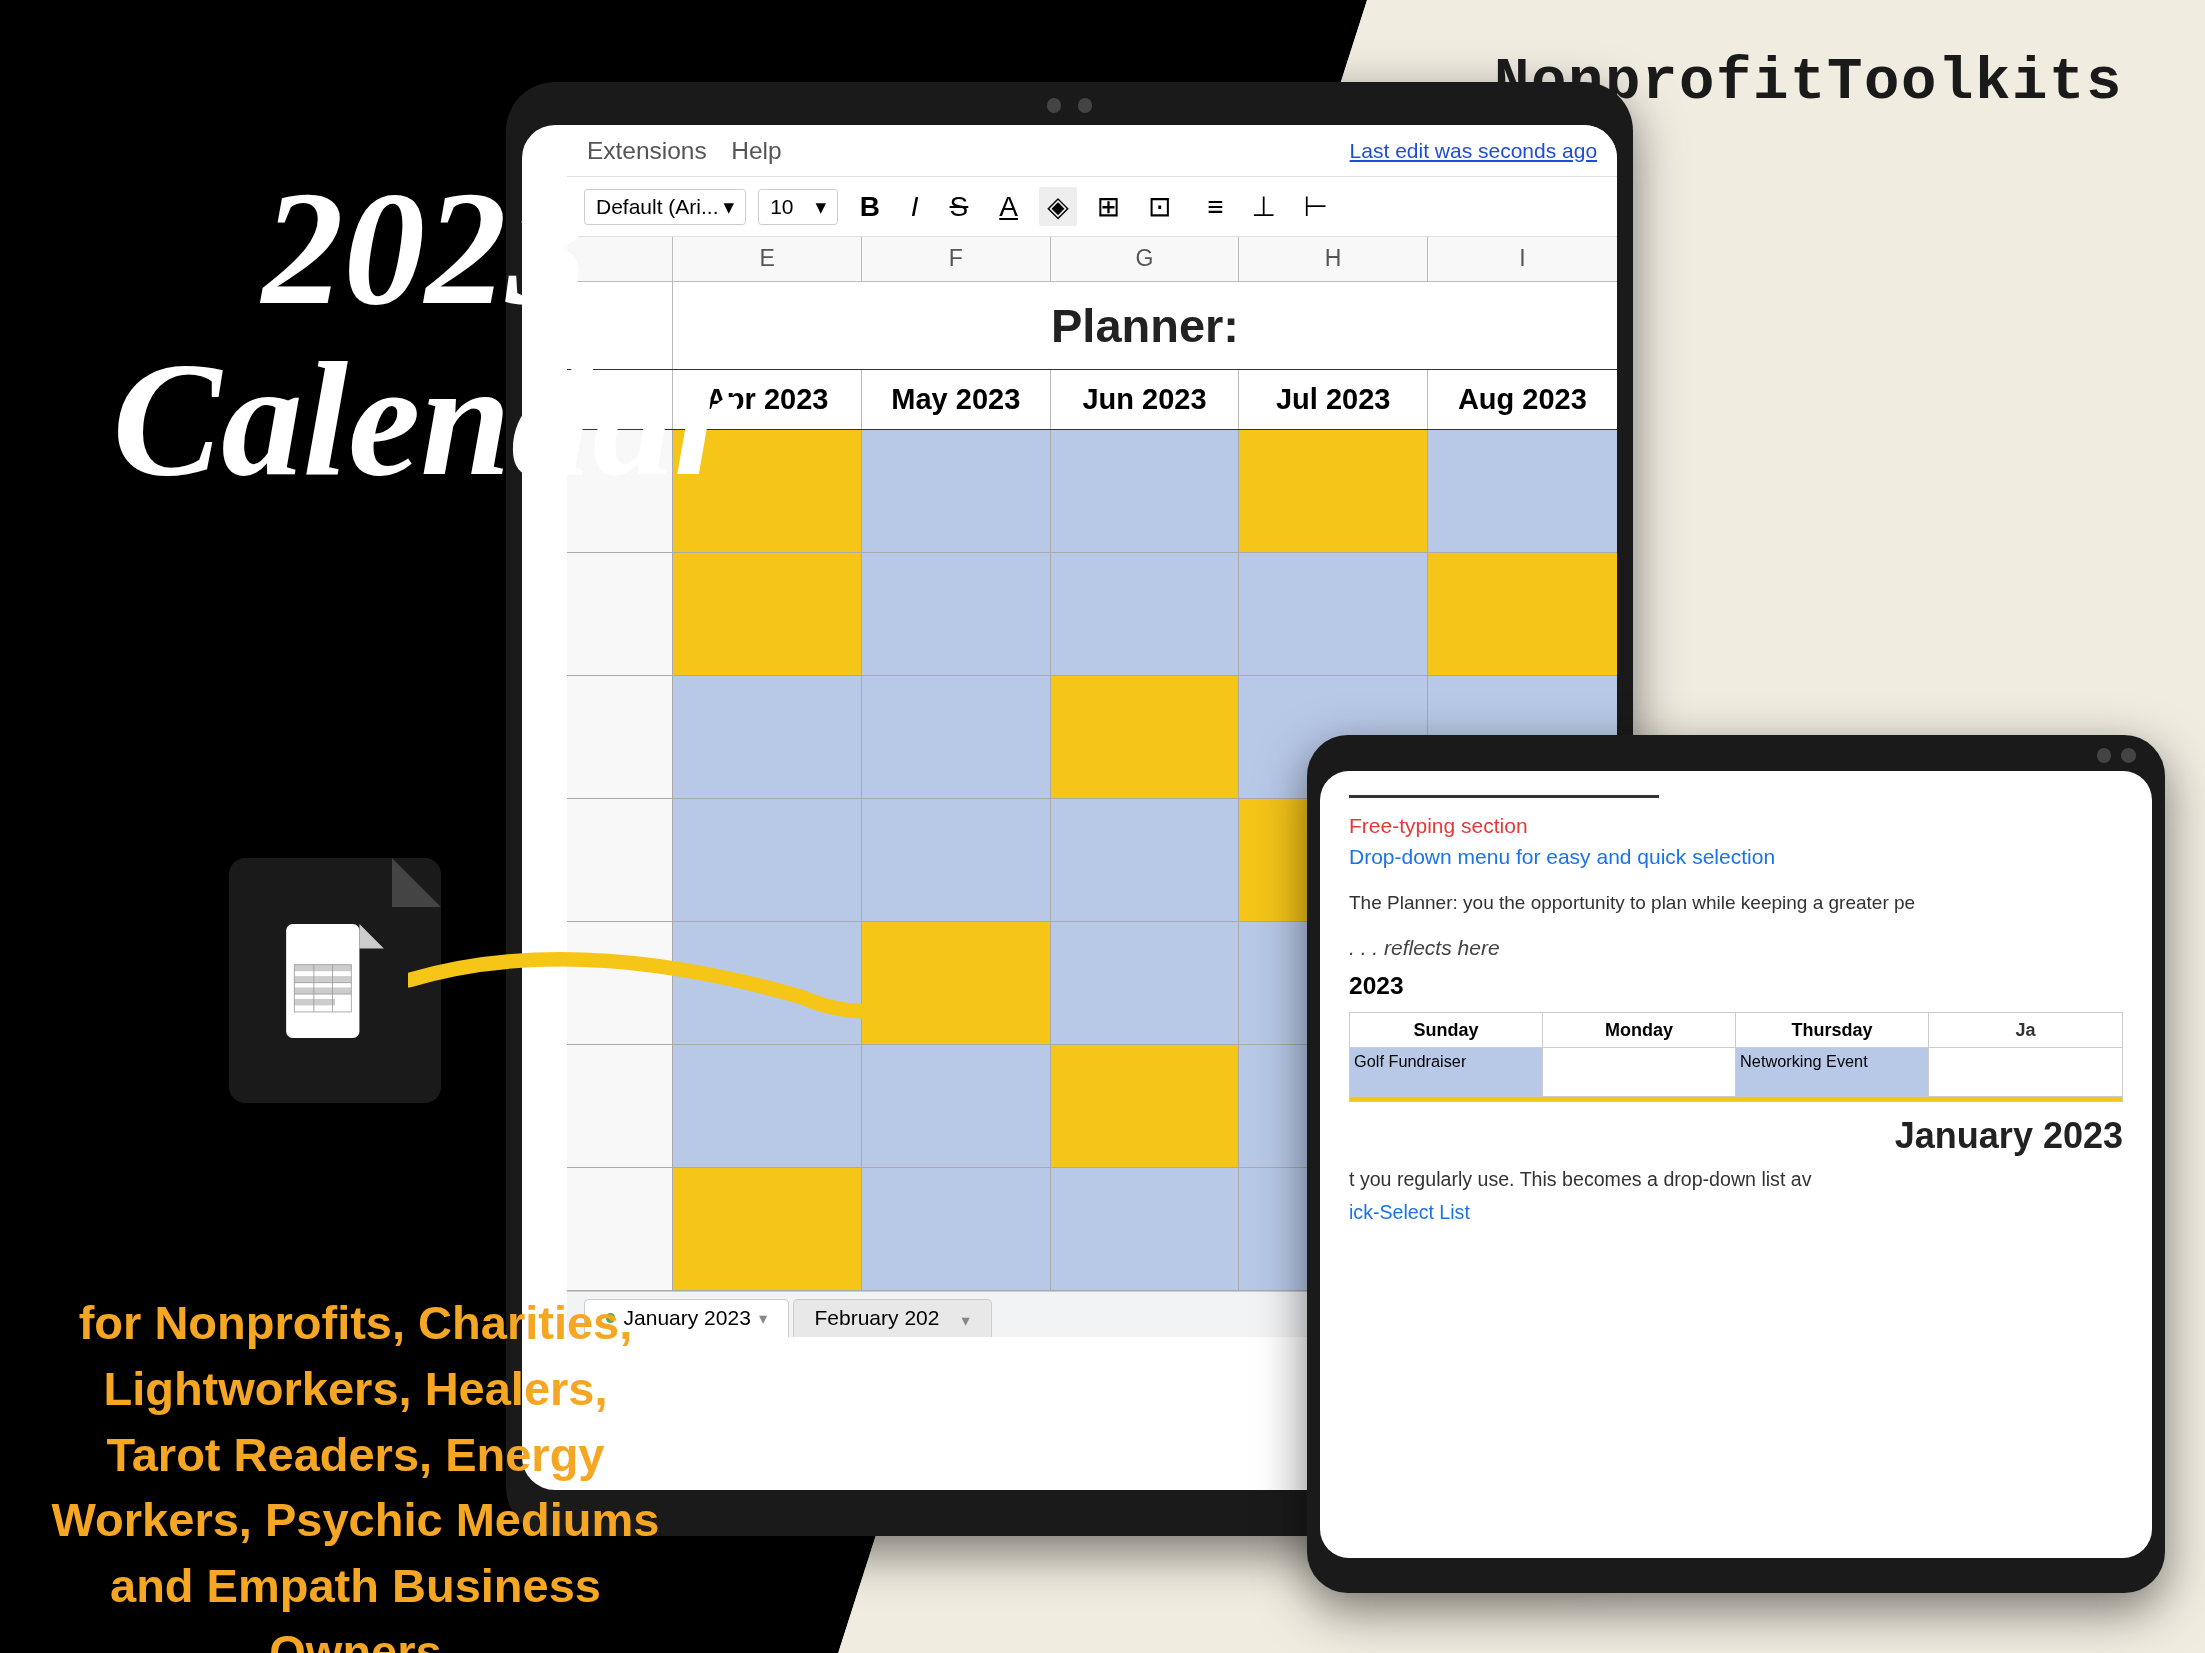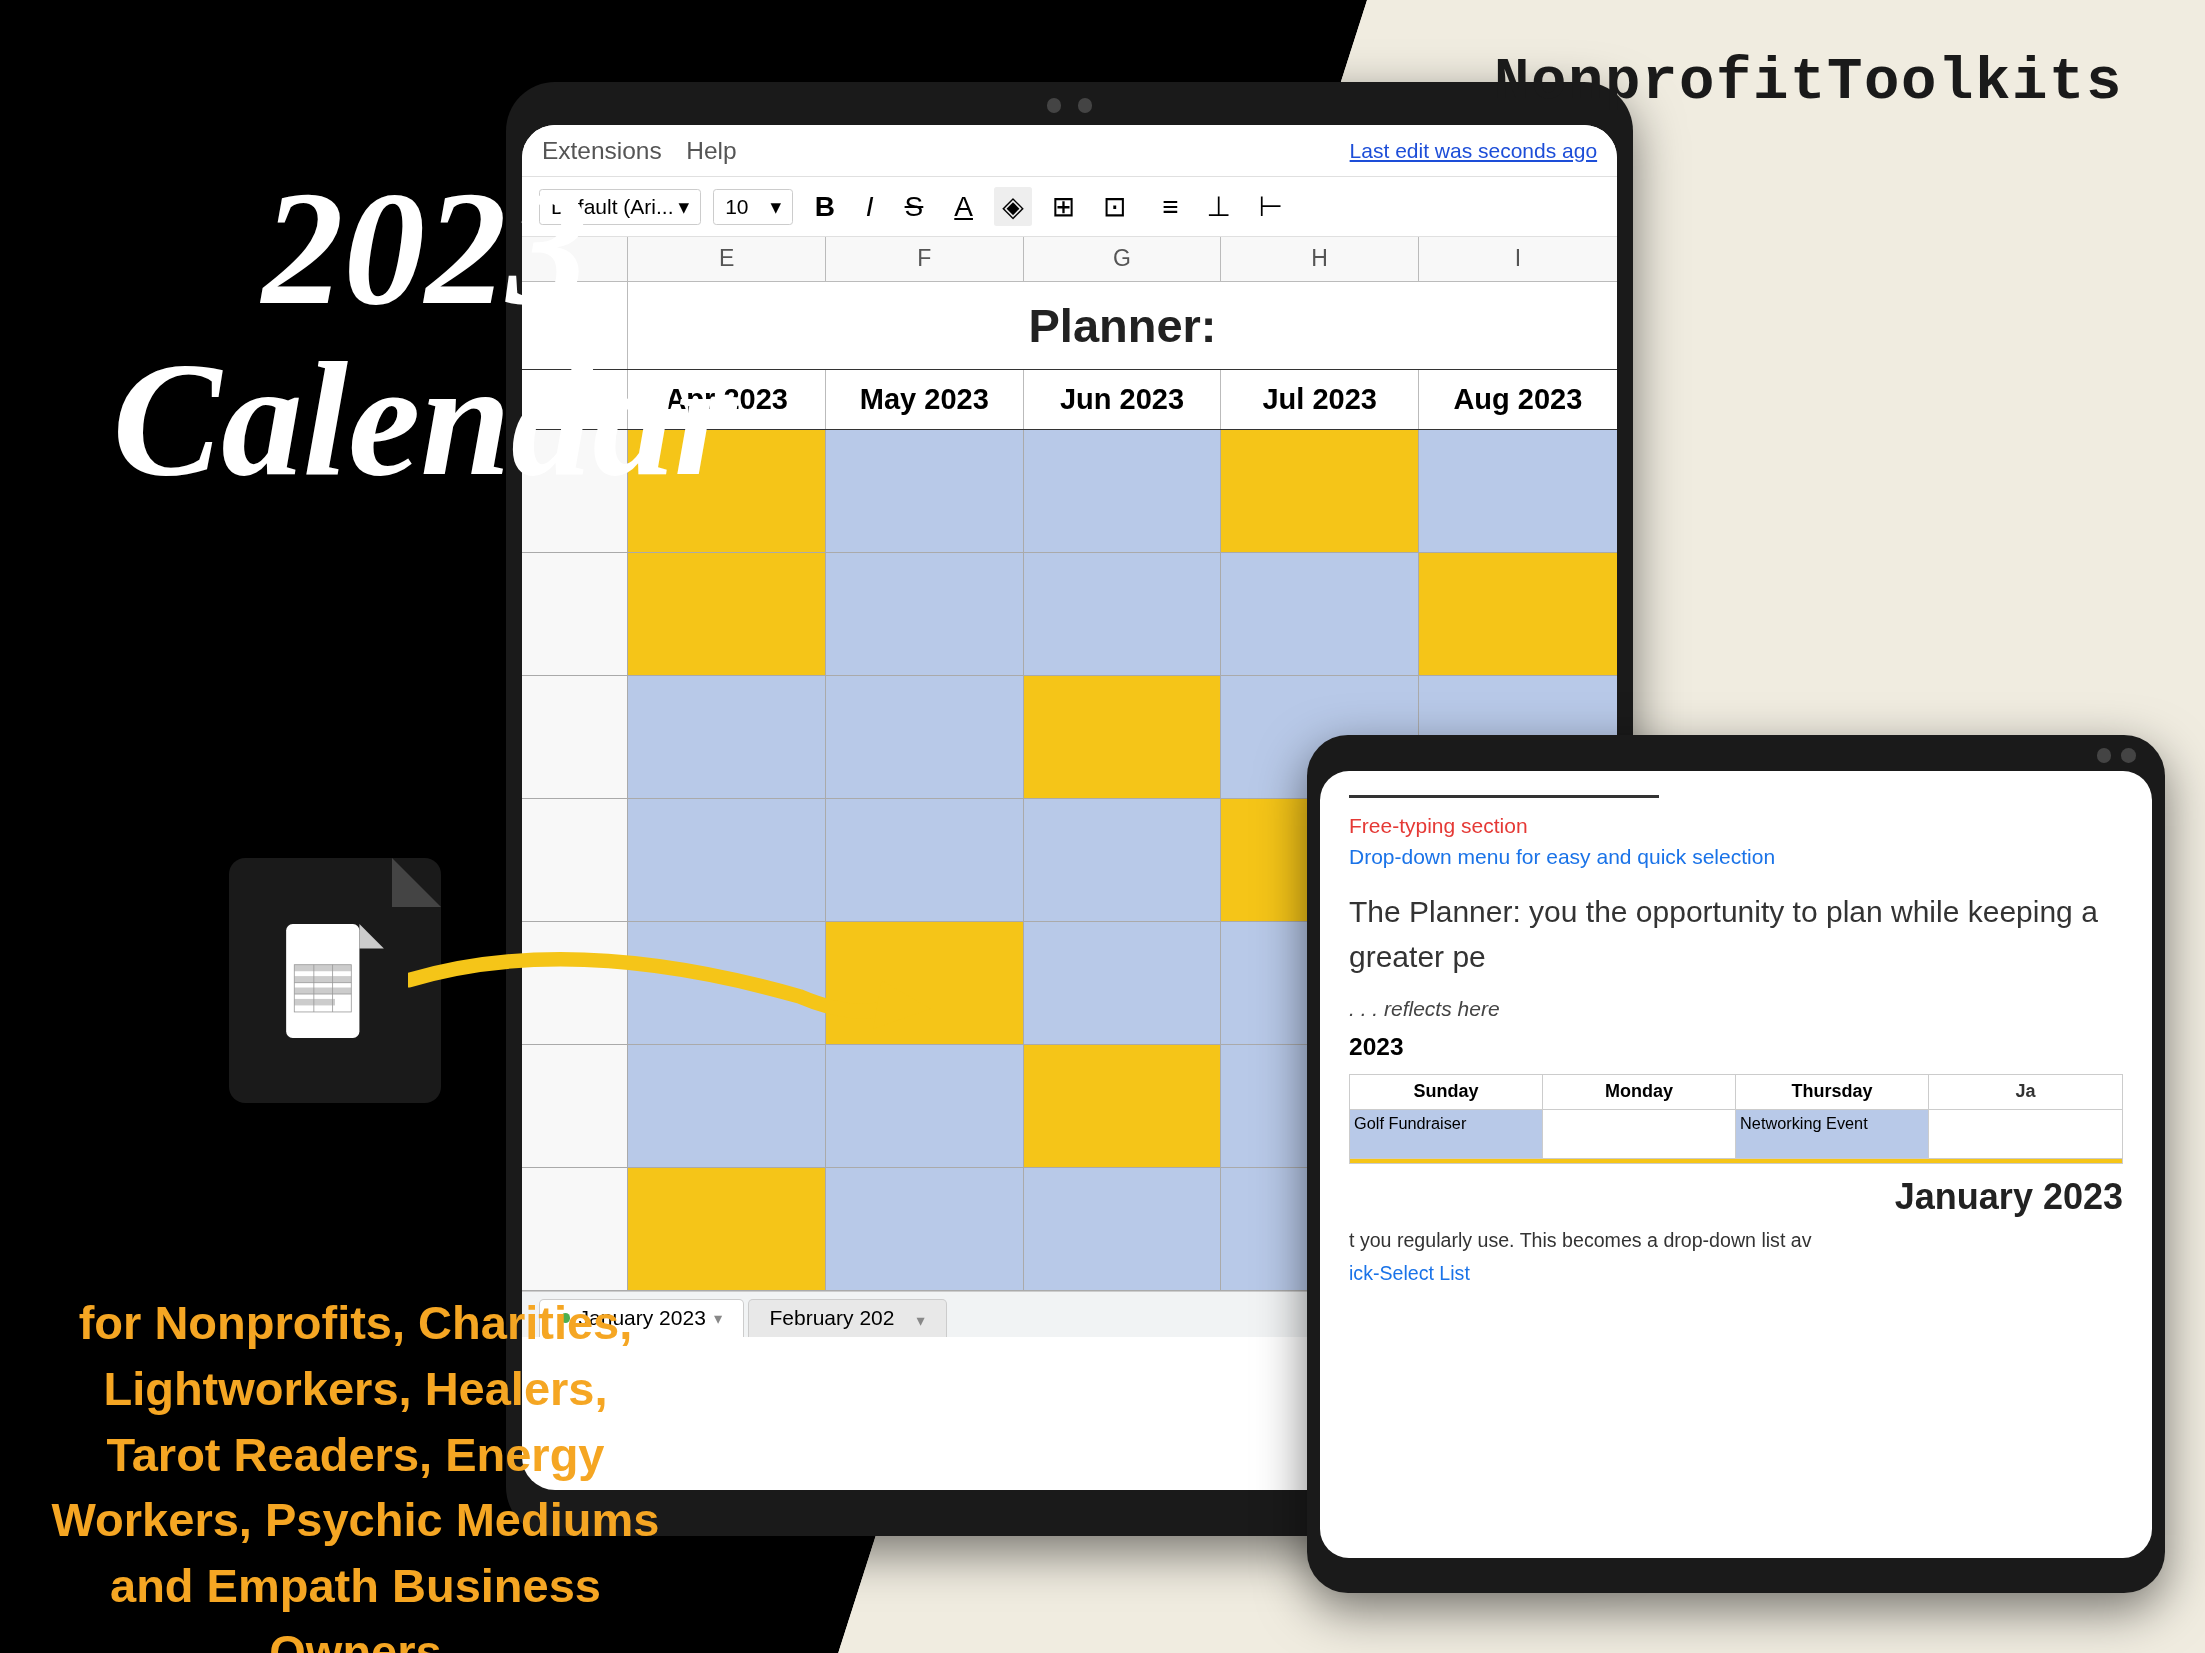"Extensions" .tablet-main-screen { padding-left: none -> 45px }
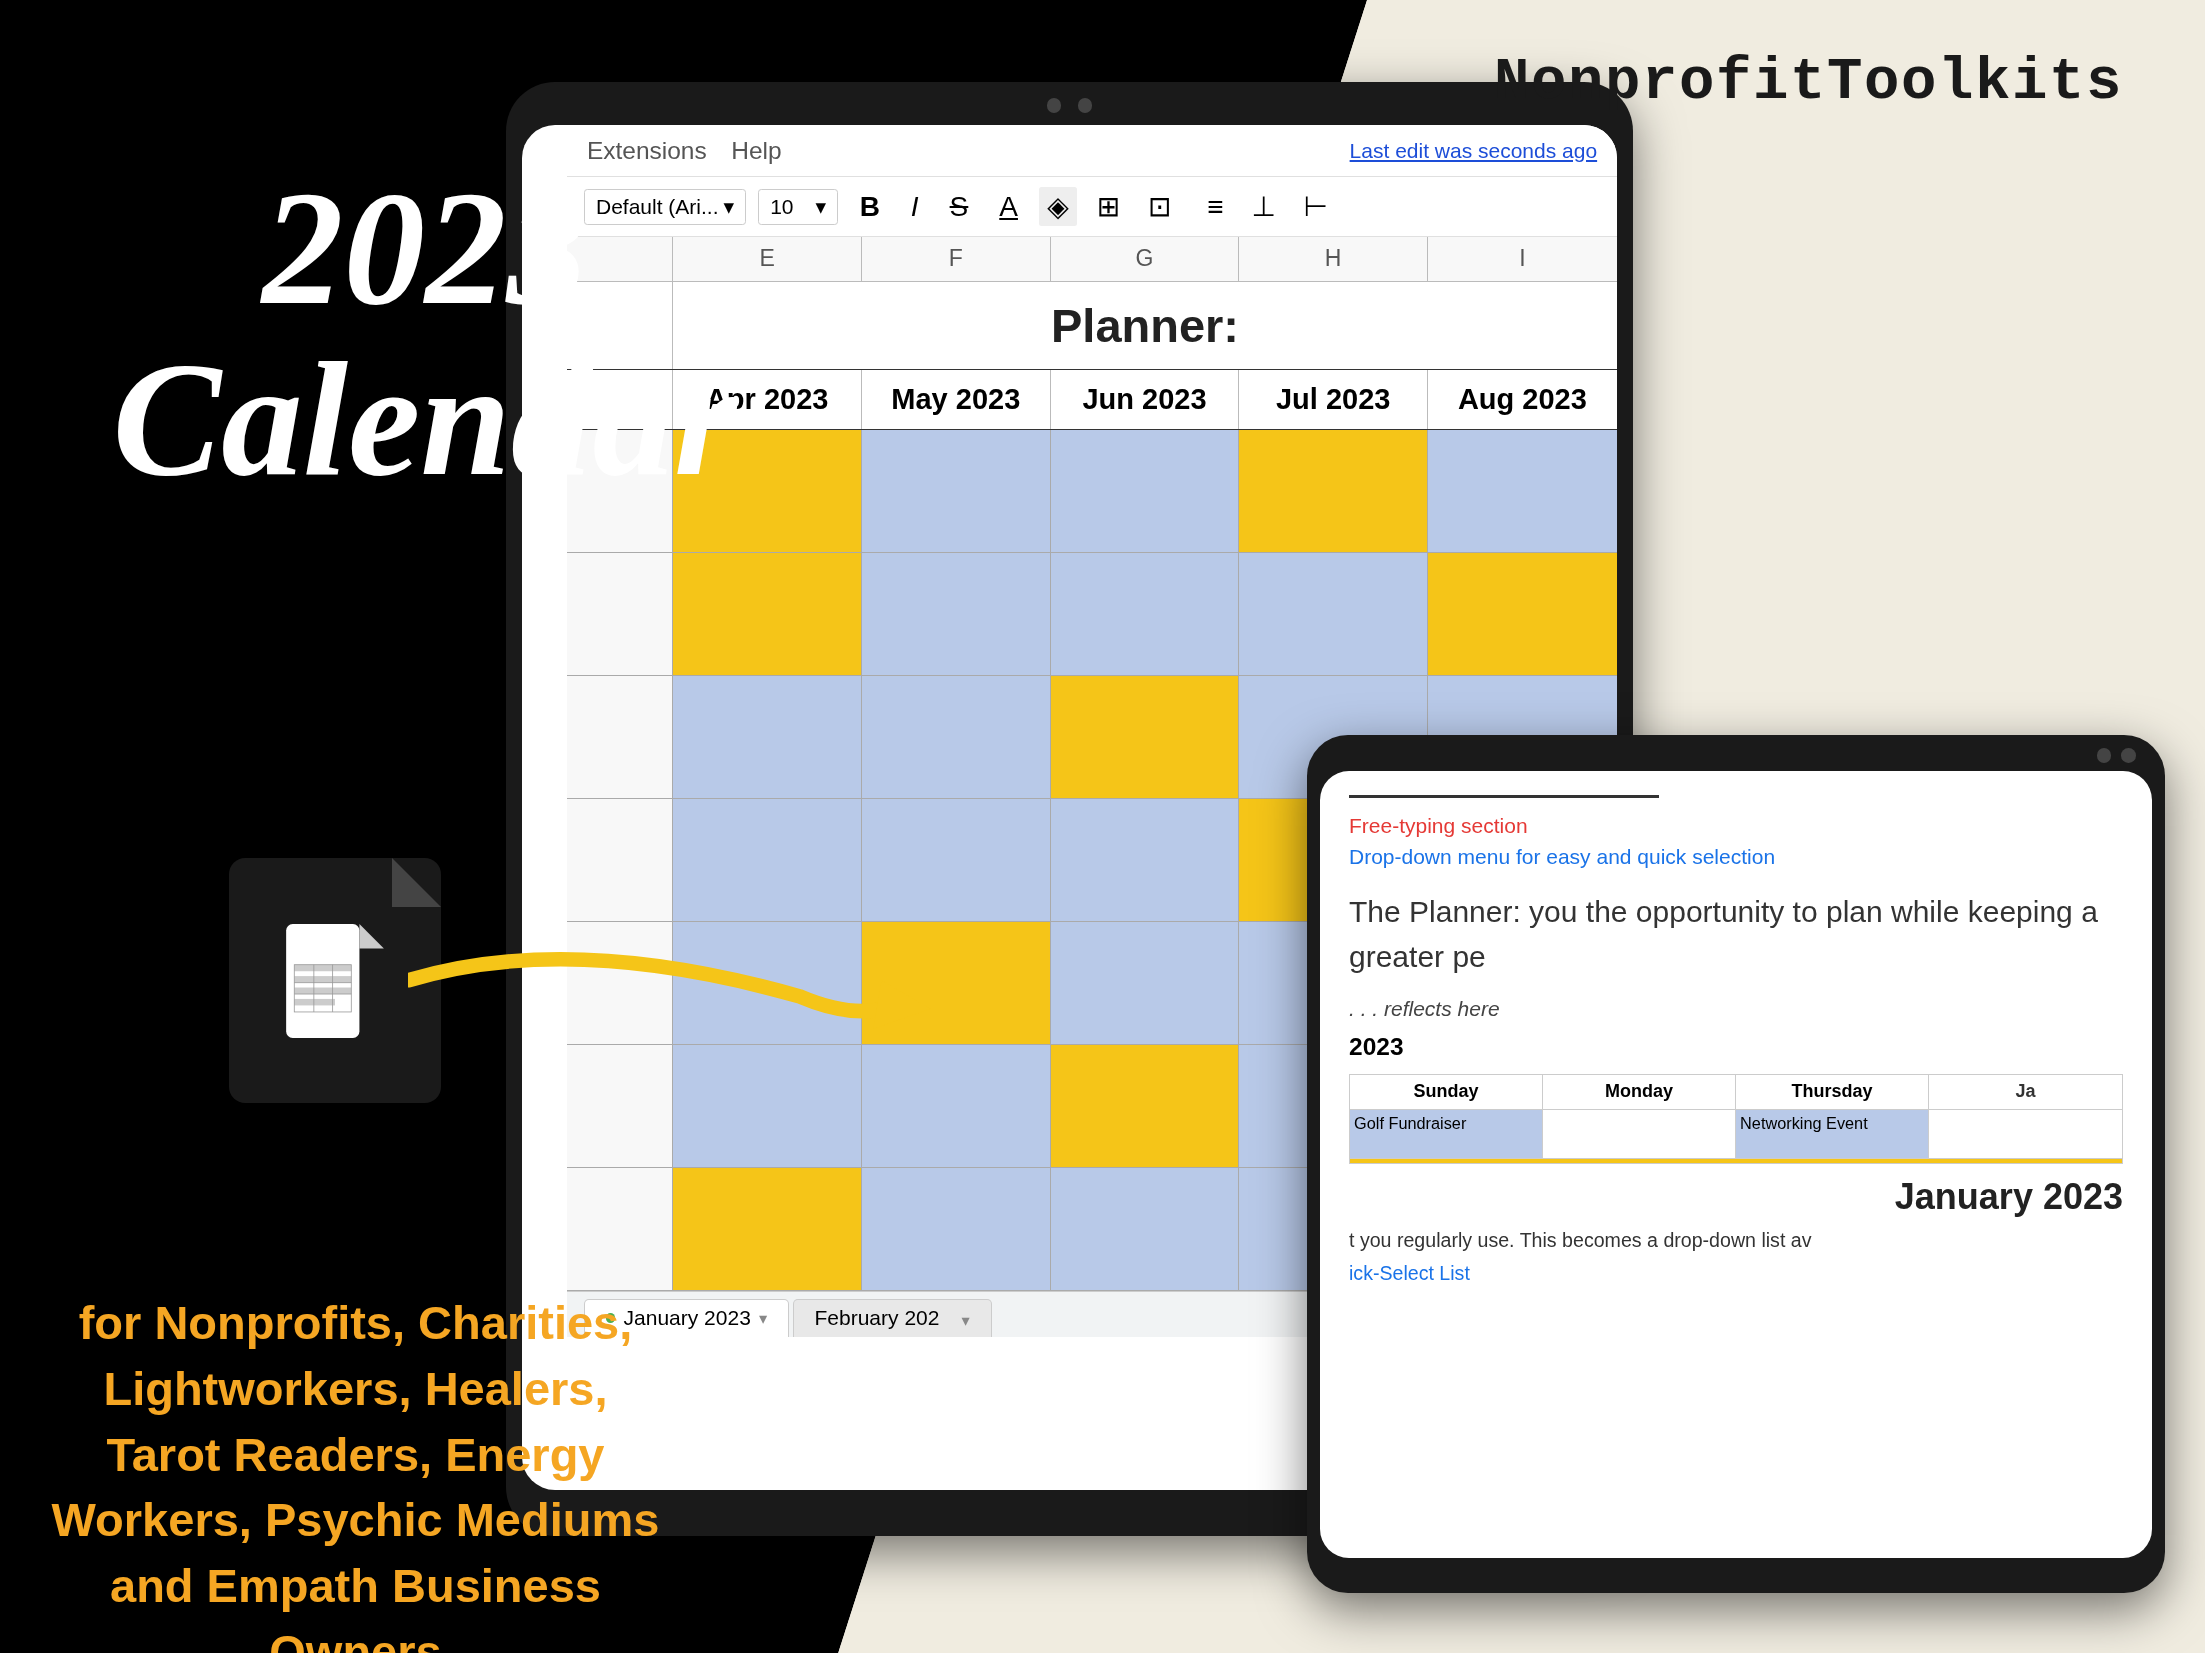"The Planner: you the opportunity" div { font-size: 30px -> 19px }
